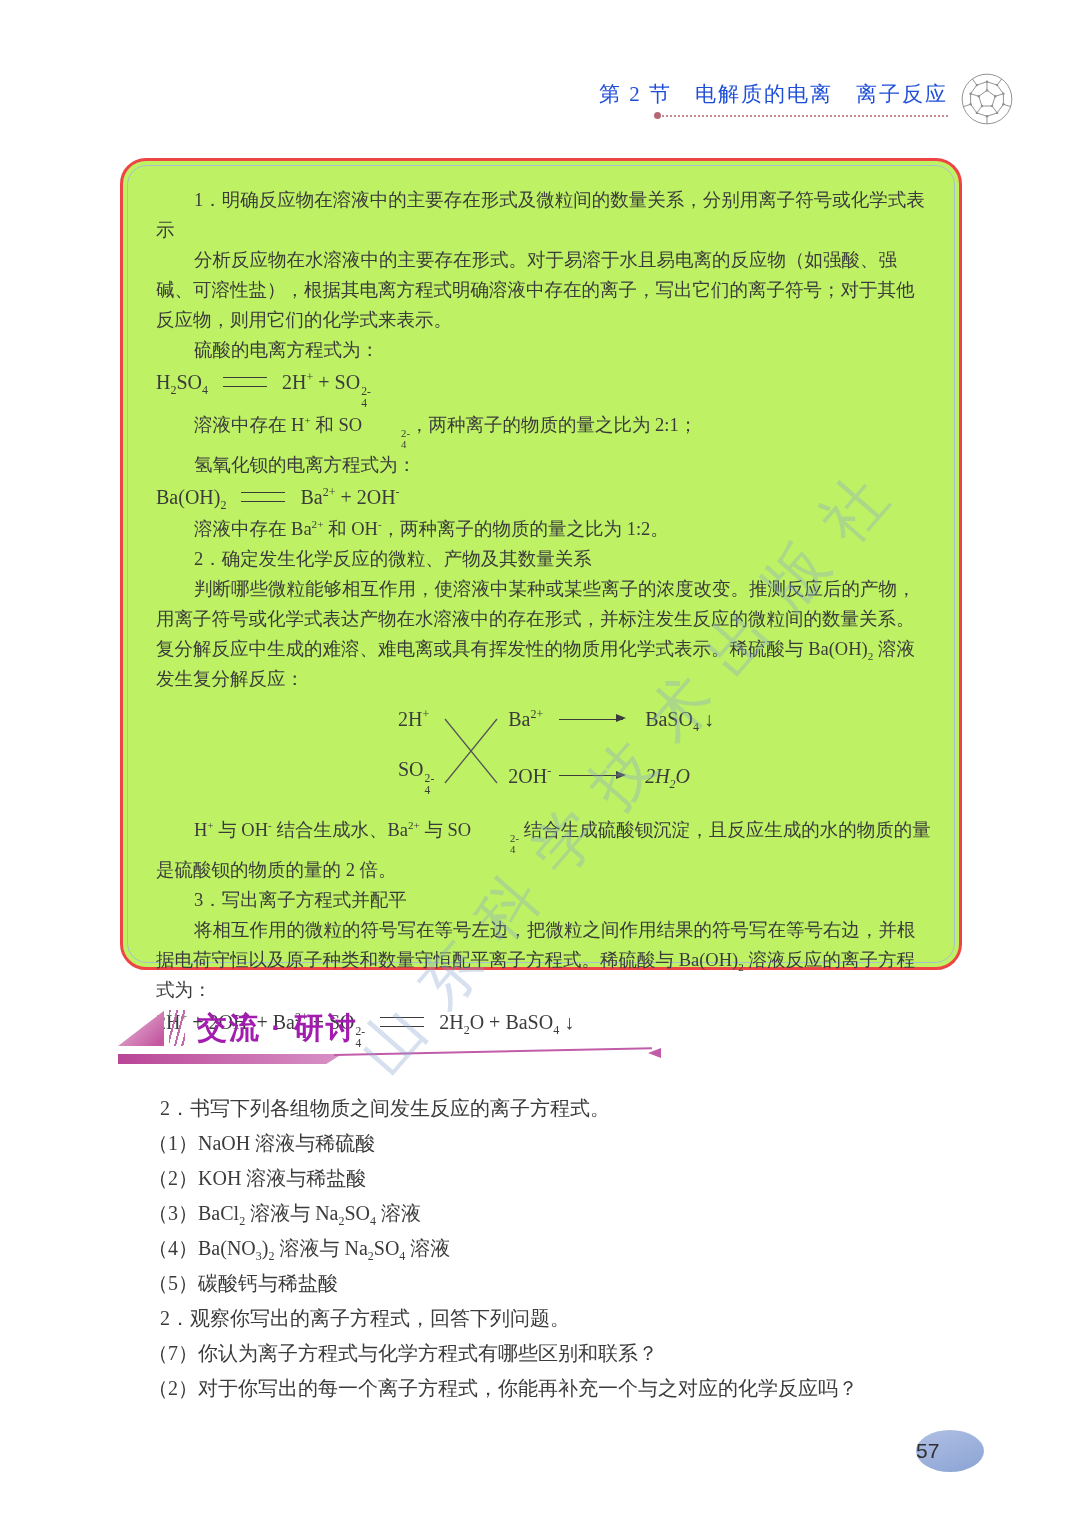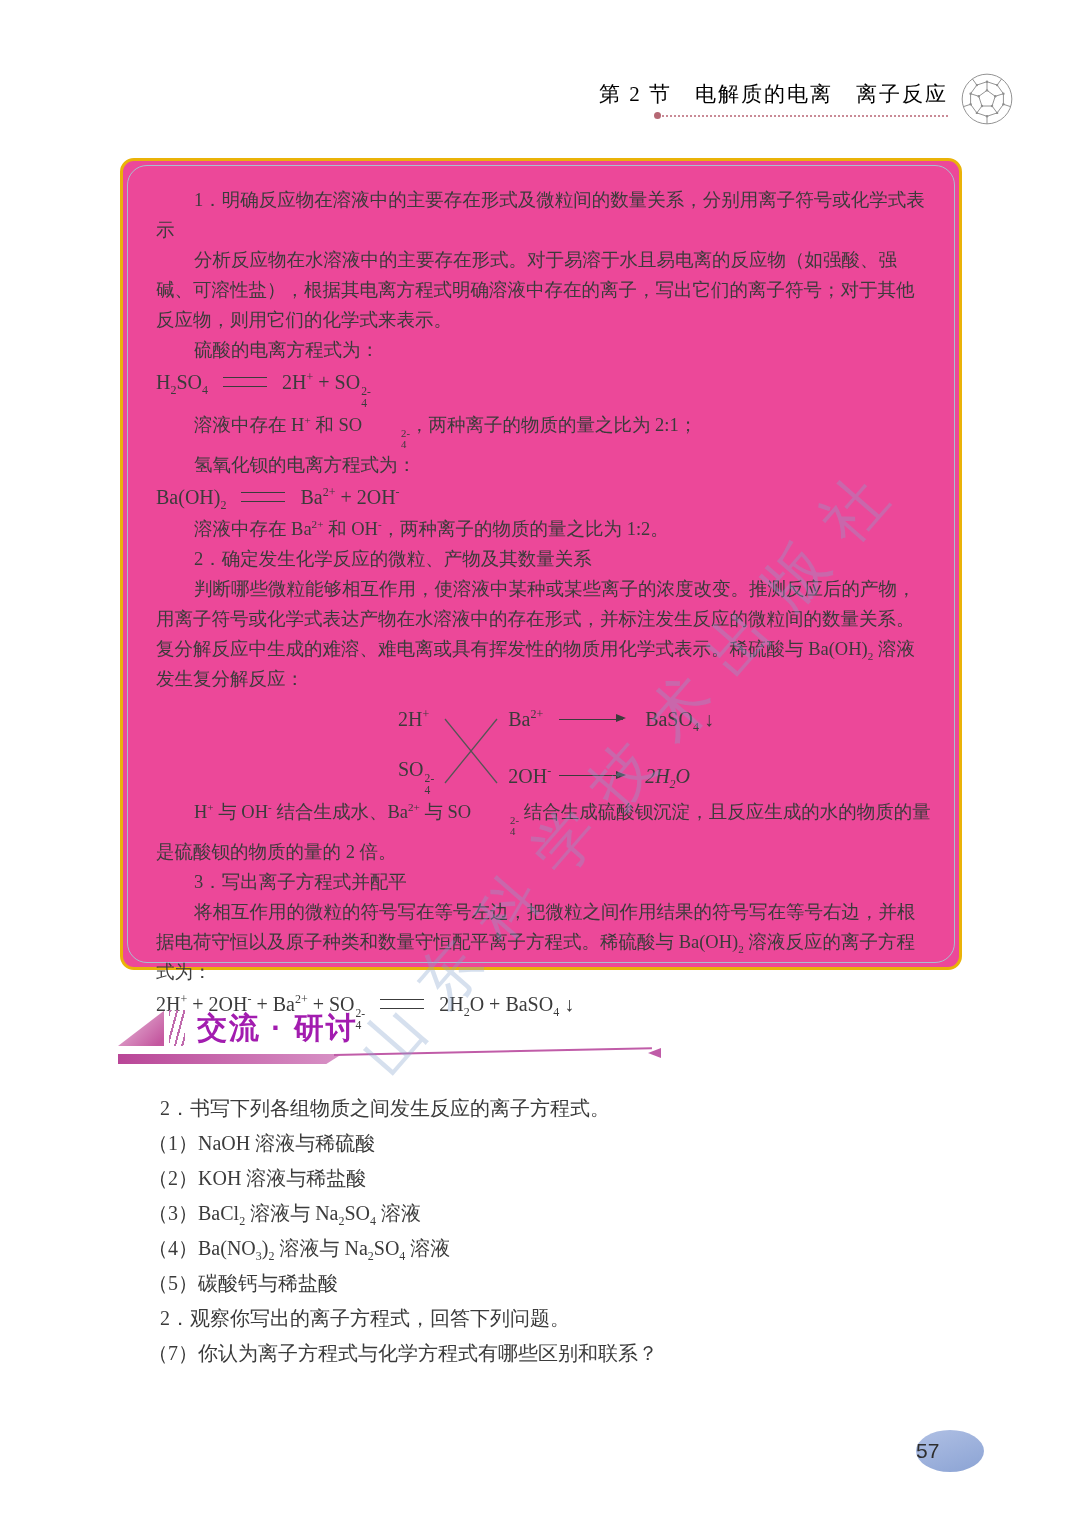"第 2 节 电解质的电离 离子反应" .header-text { color: #000000 -> #1d4ed8 }
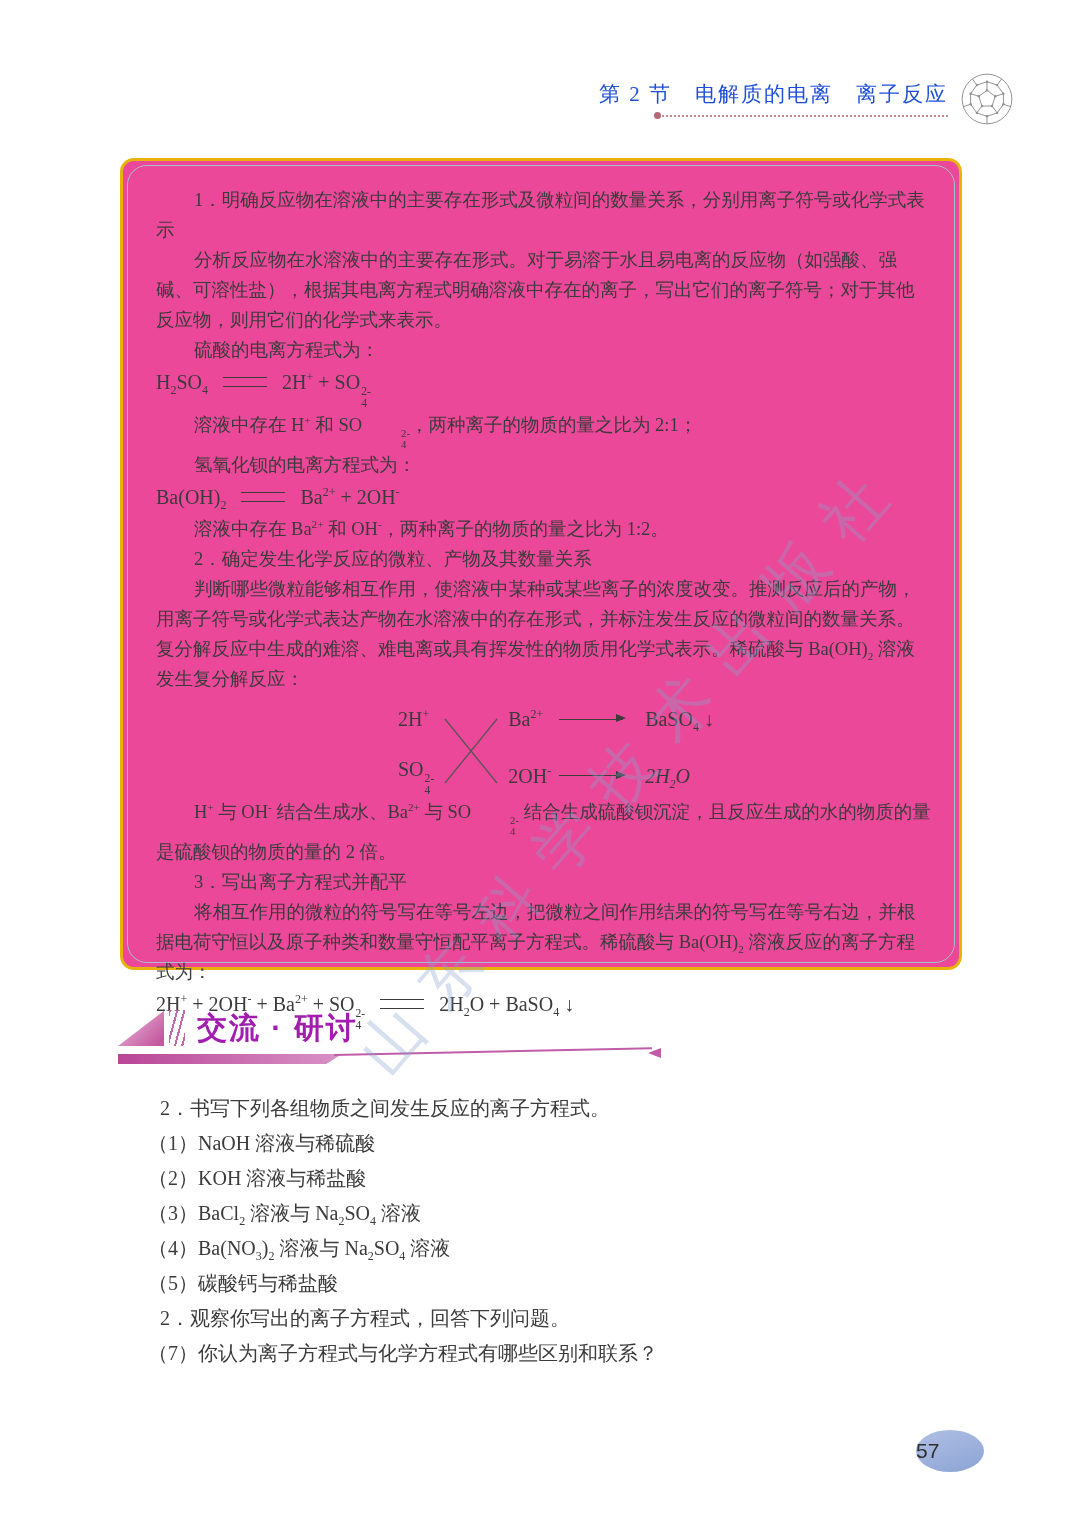"1．明确反应物在溶液中的主要存在形式及微粒间的数量关系，分别用离子符号或化学式表" .info-box { background: #ec4899 -> #bef264; border: 3px solid #eab308 -> 3px solid #ef4444; border-radius: 14px -> 26px }
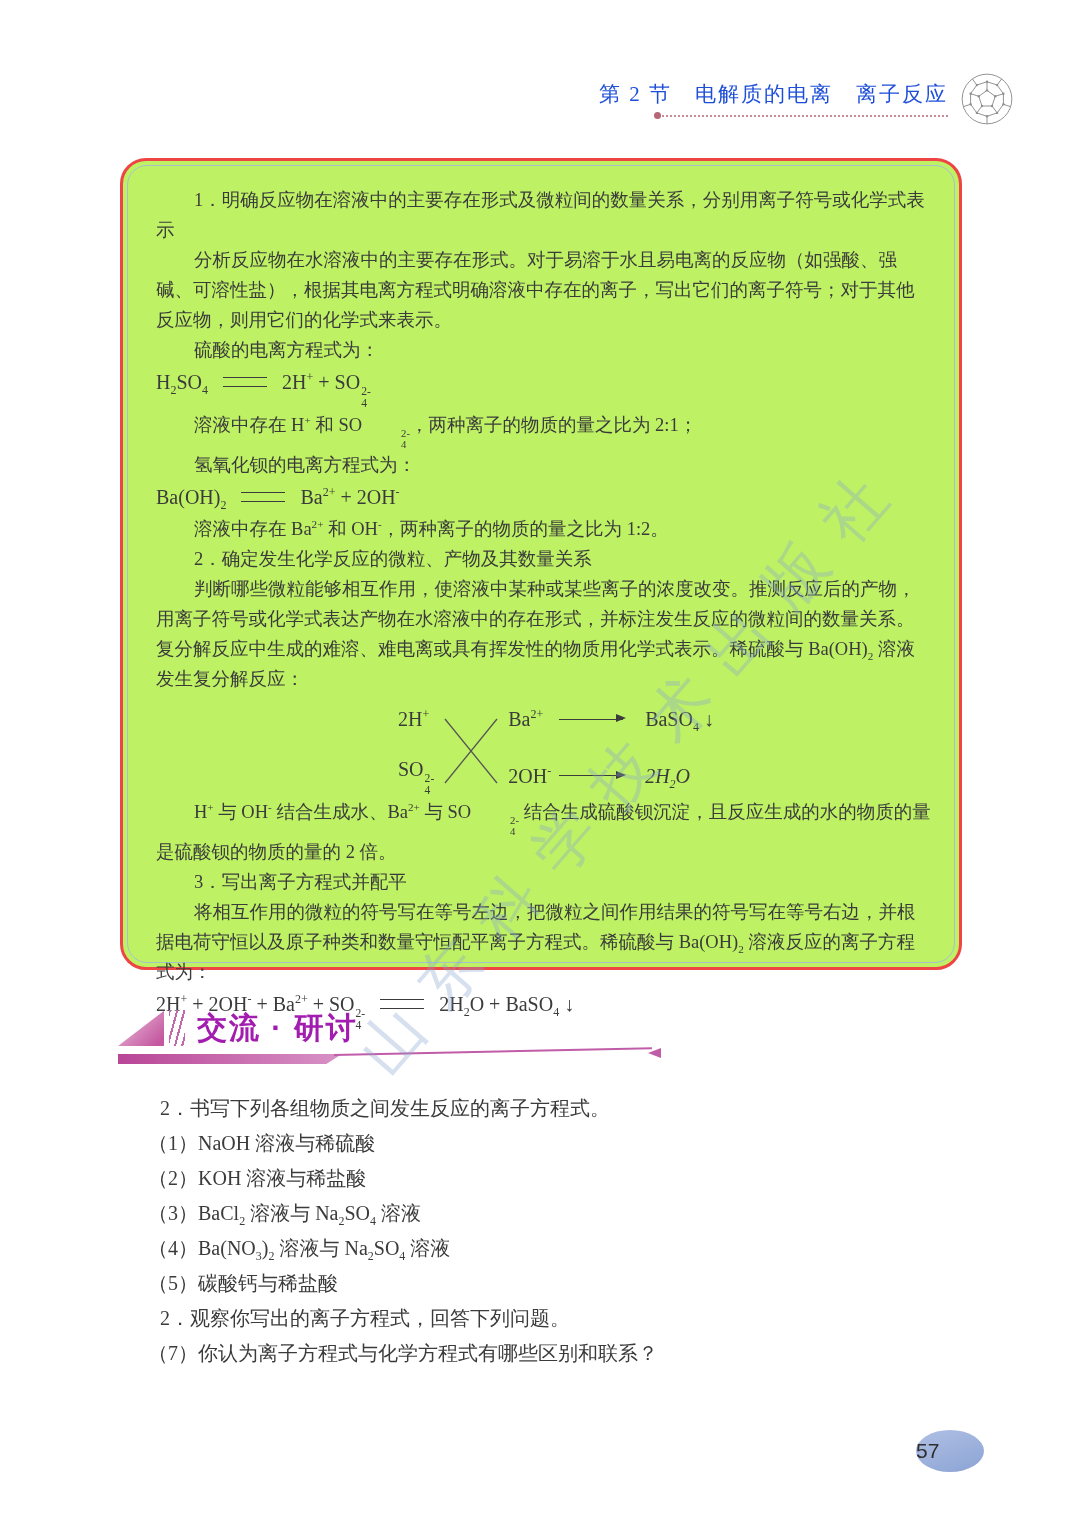"2H+" .cross-diagram { margin: 10px 0 0 242px -> 10px 0 18px 242px }
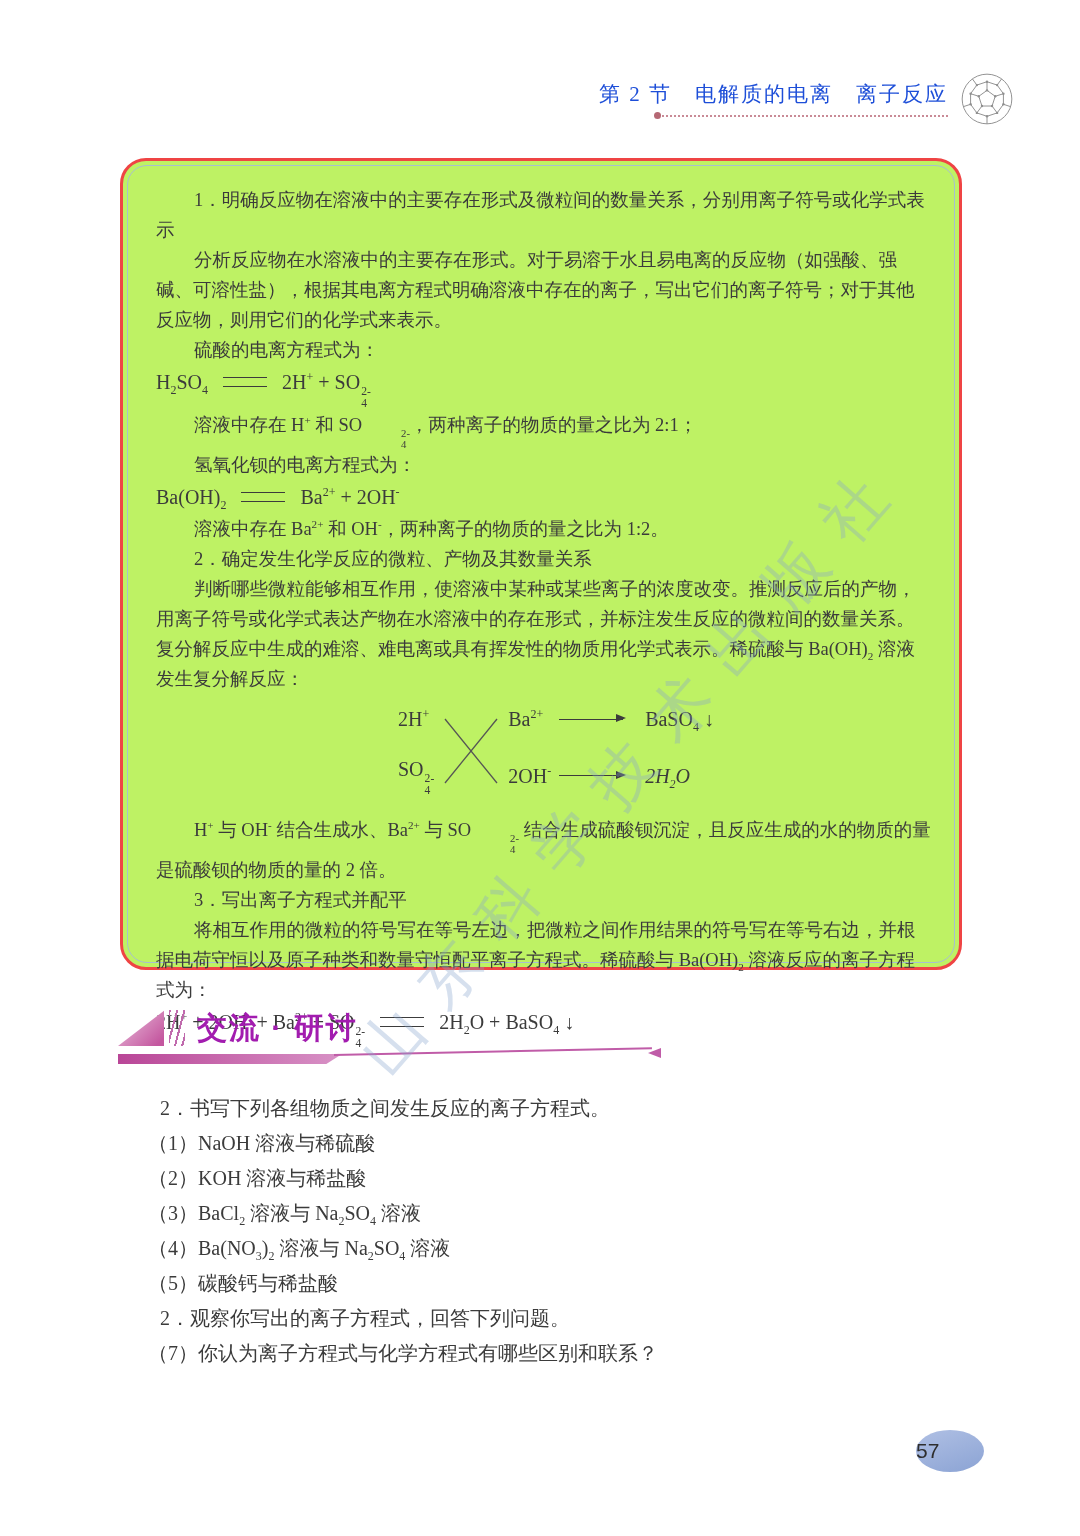"（2）对于你写出的每一个离子方程式，你能再补充一个与之对应的化学反应吗？" p { html: none -> <p>（2）对于你写出的每一个离子方程式，你能再补充一个与之对应的化学反应吗？</p> }
